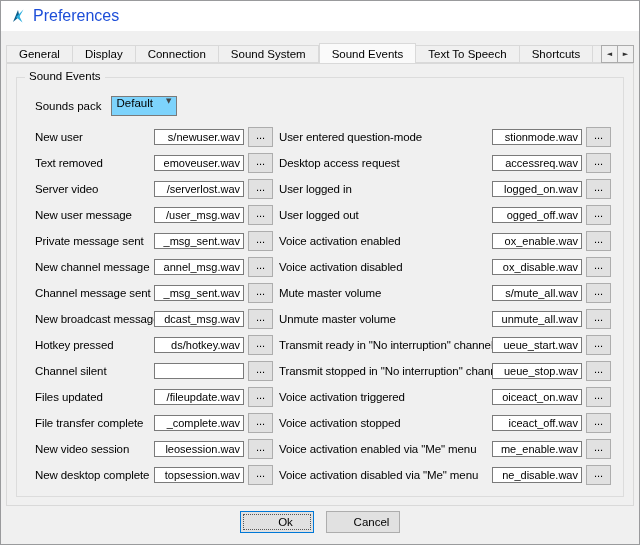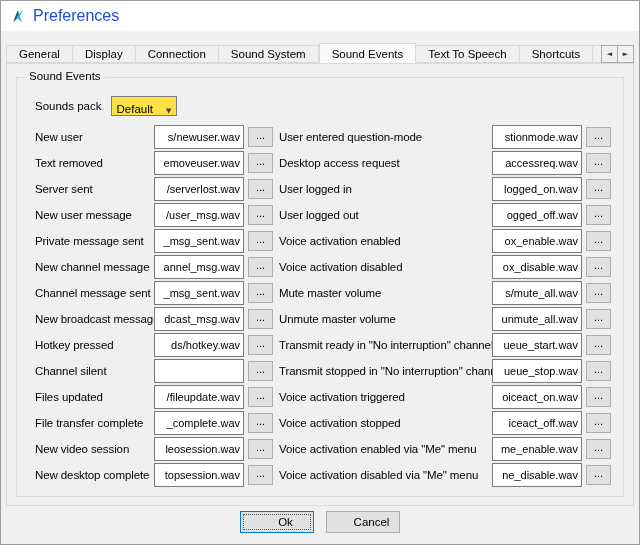"Default" .combo { align-items: flex-end -> flex-start; background: #fde047 -> #7dd3fc }
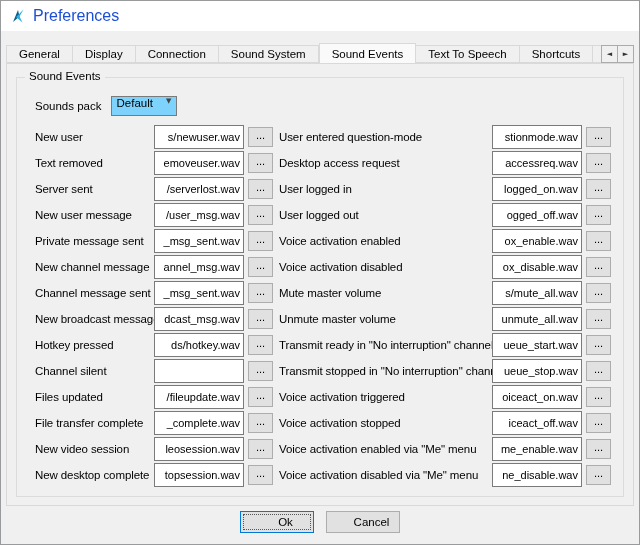"s/newuser.wav" .row-input { height: 24px -> 16px }
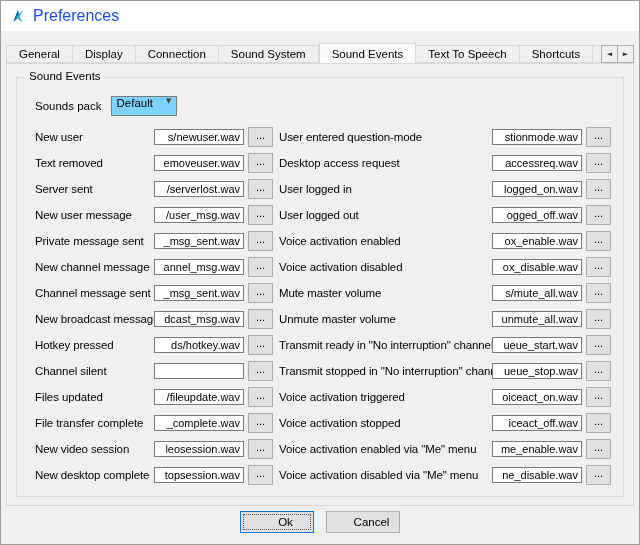"Server sent" div.row-label { text: sent -> video }
